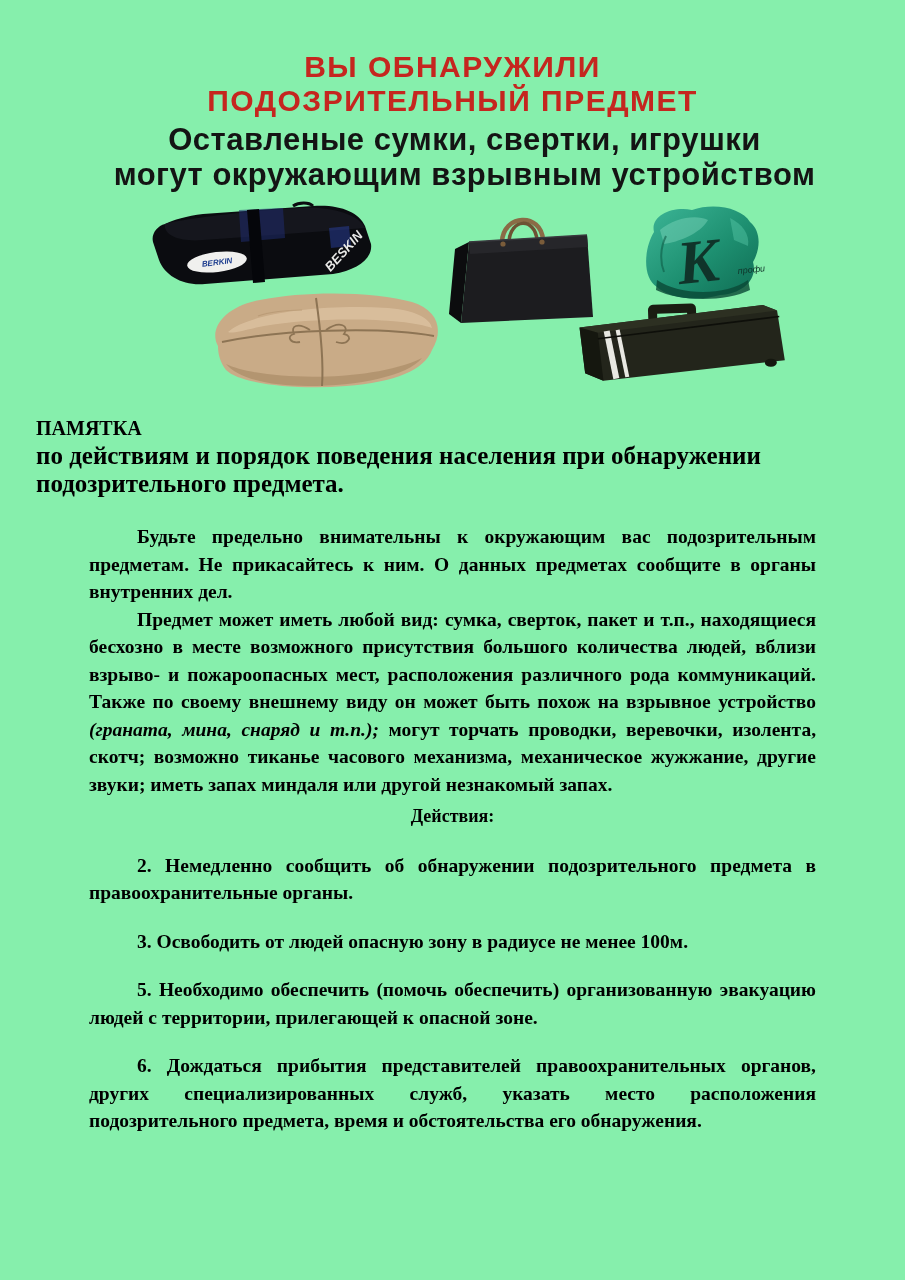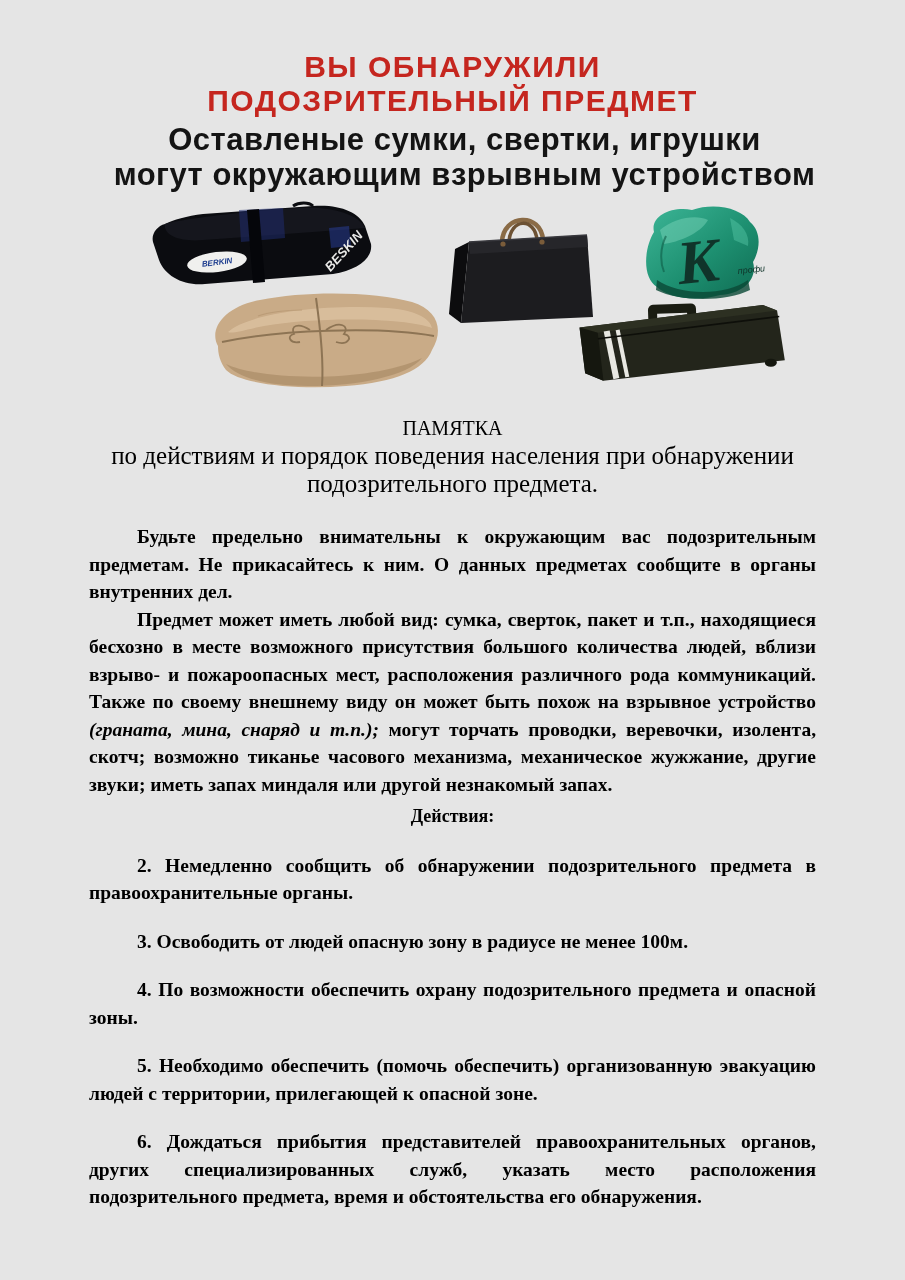"ВЫ ОБНАРУЖИЛИ" .page { background: #e5e5e5 -> #86efac }
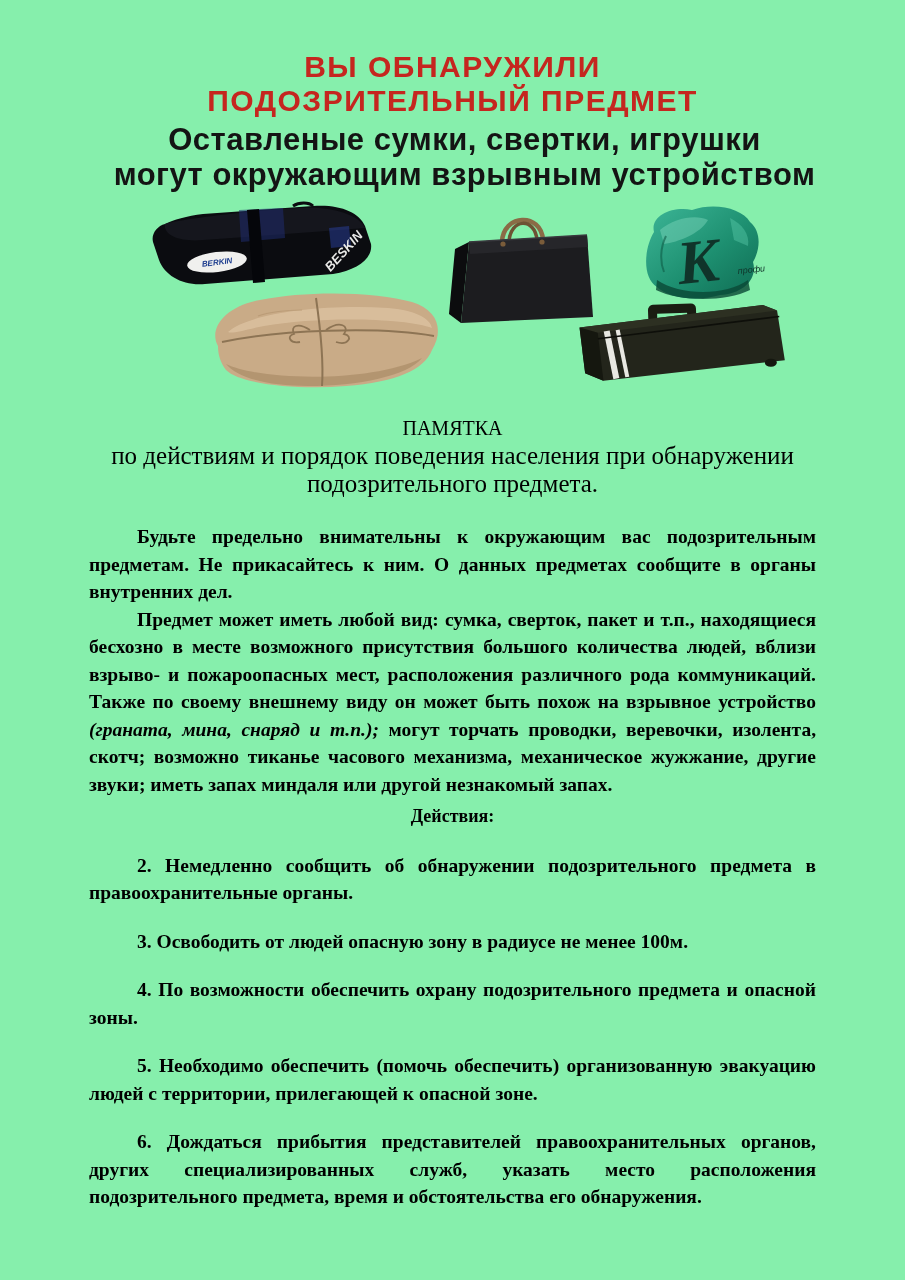"ПАМЯТКА" .memo-head { font-weight: normal -> bold; padding-left: none -> 36px; text-align: center -> none }
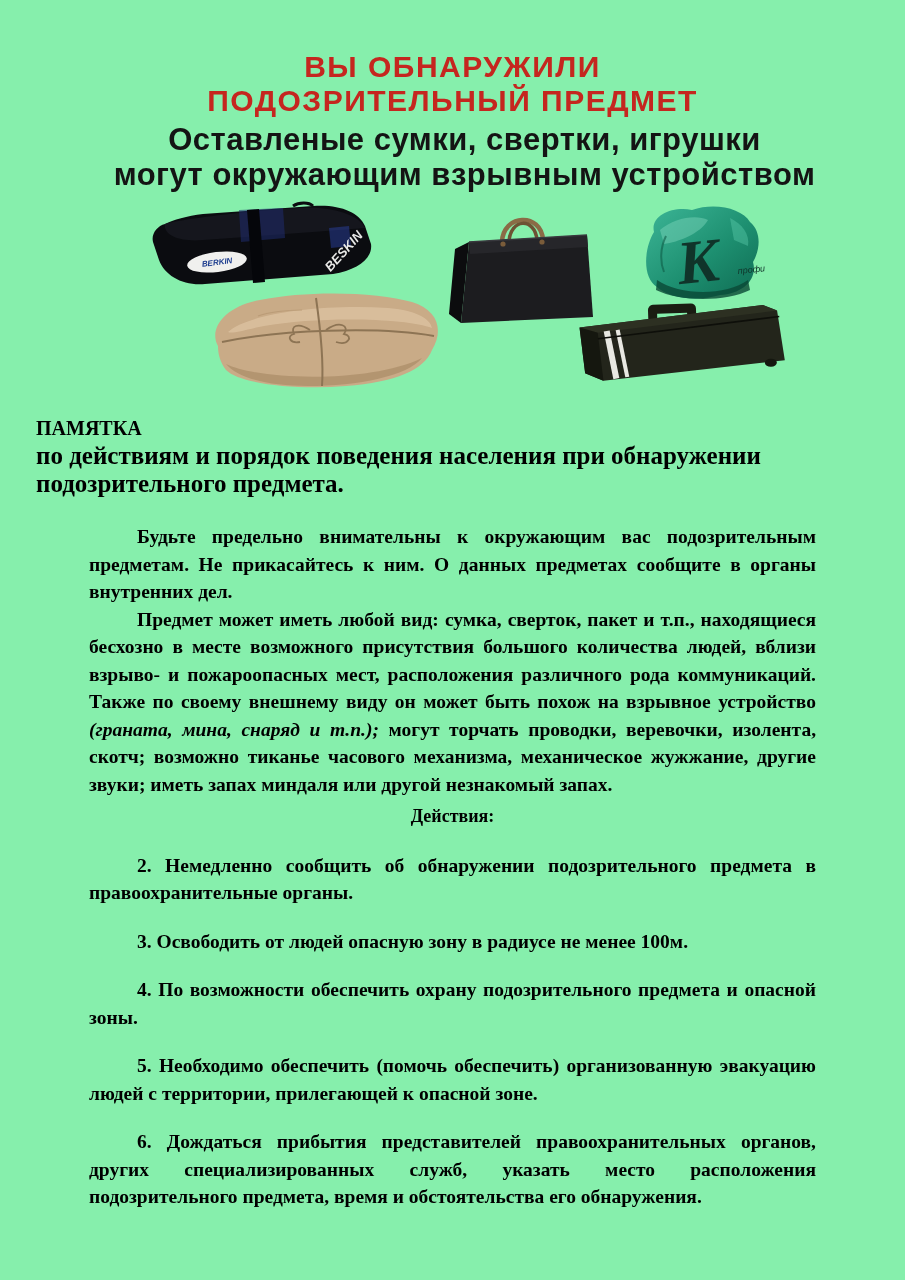"4. По возможности обеспечить охрану" p.item { html: <p>4. По возможности обеспечить охрану подозрительного предмета и опасной зоны.</p> -> none }
